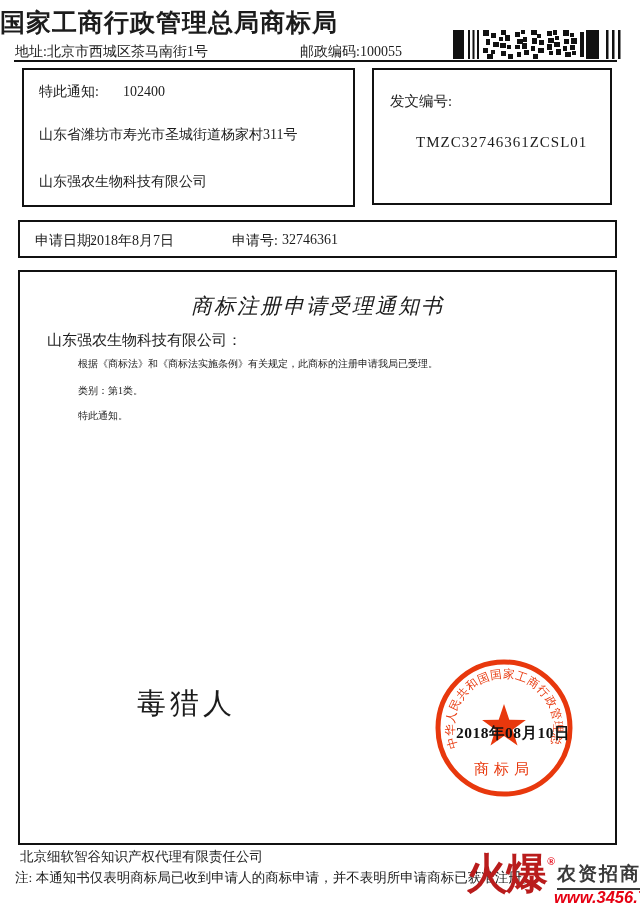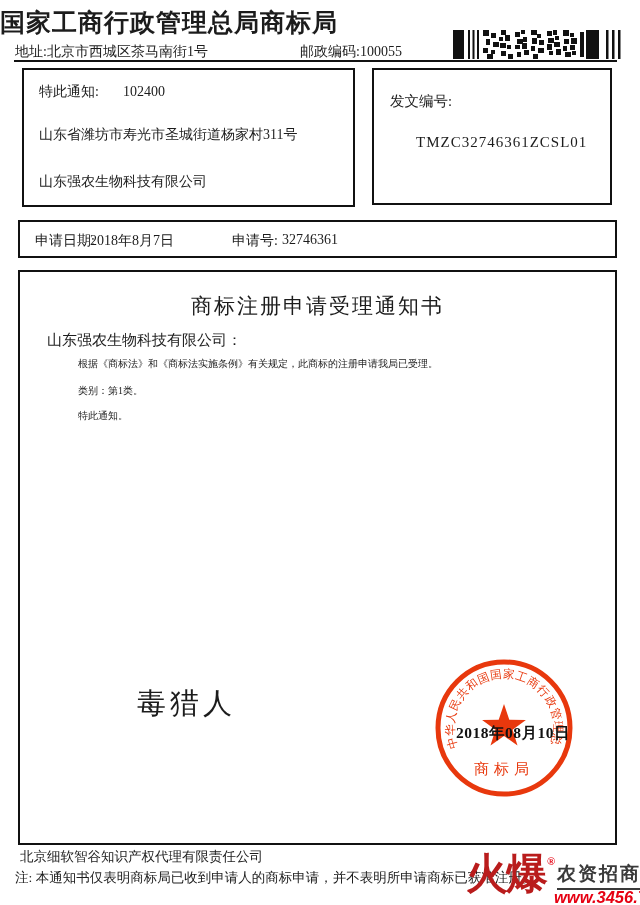"商标注册申请受理通知书" .notice-title { font-style: none -> italic }
